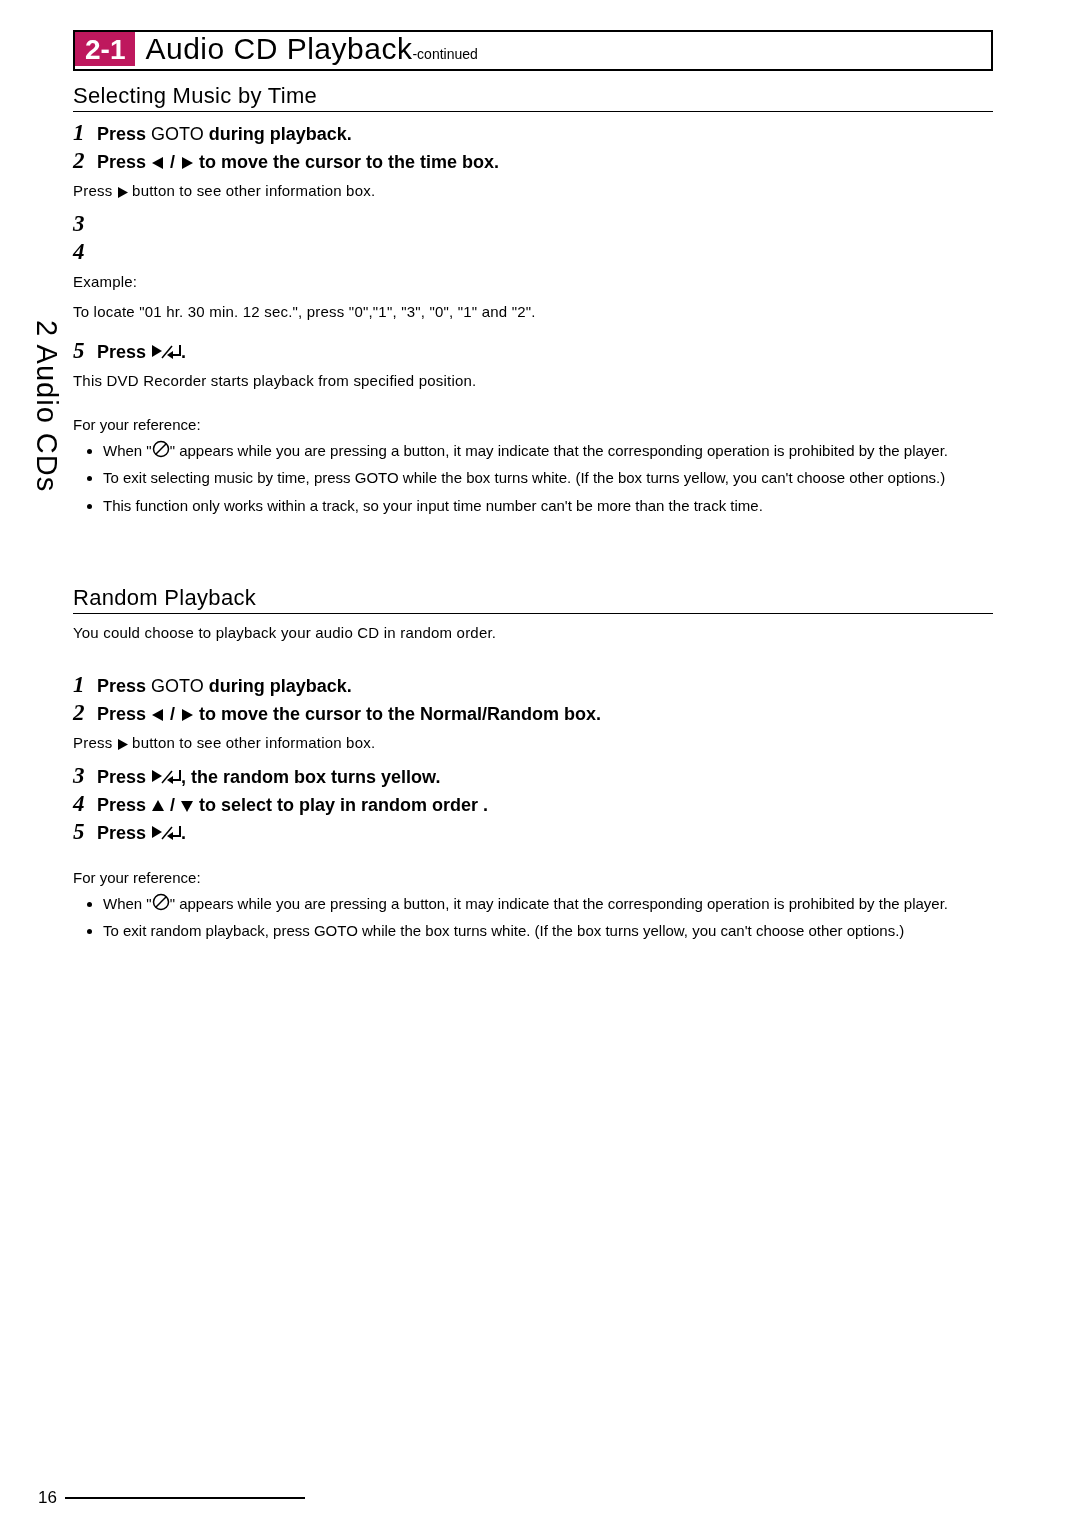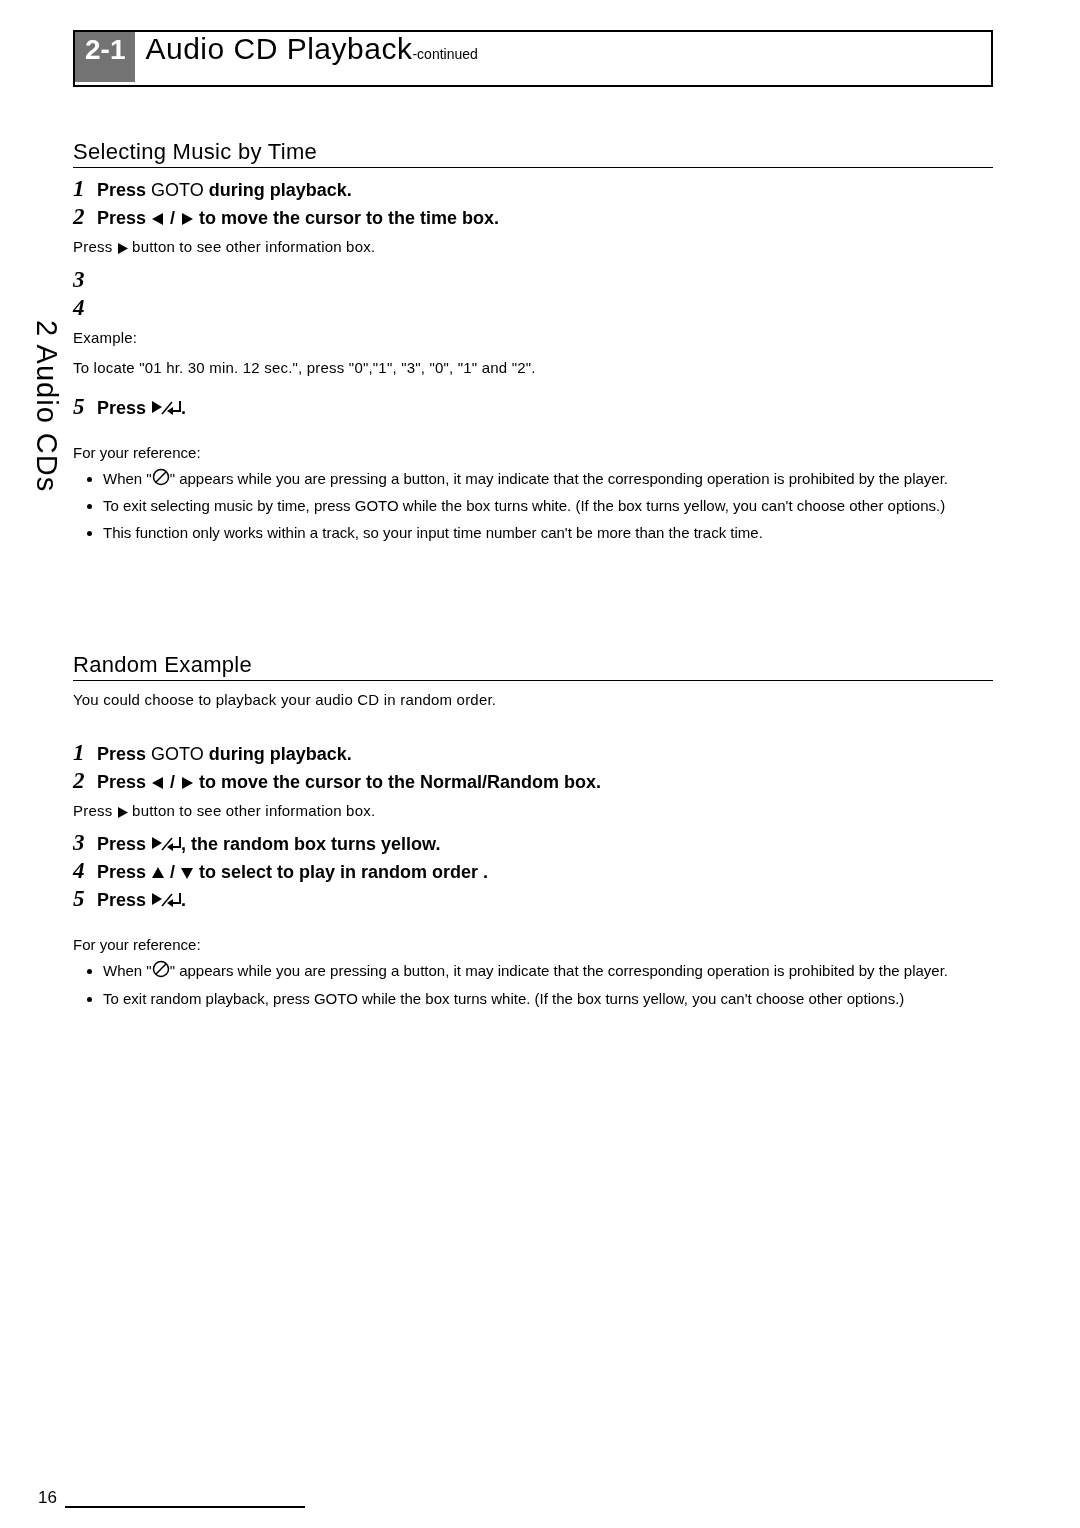"2-1" .chapter-num { background: #737373 -> #be185d; padding: 2px 10px 16px 10px -> 2px 10px 0 10px }
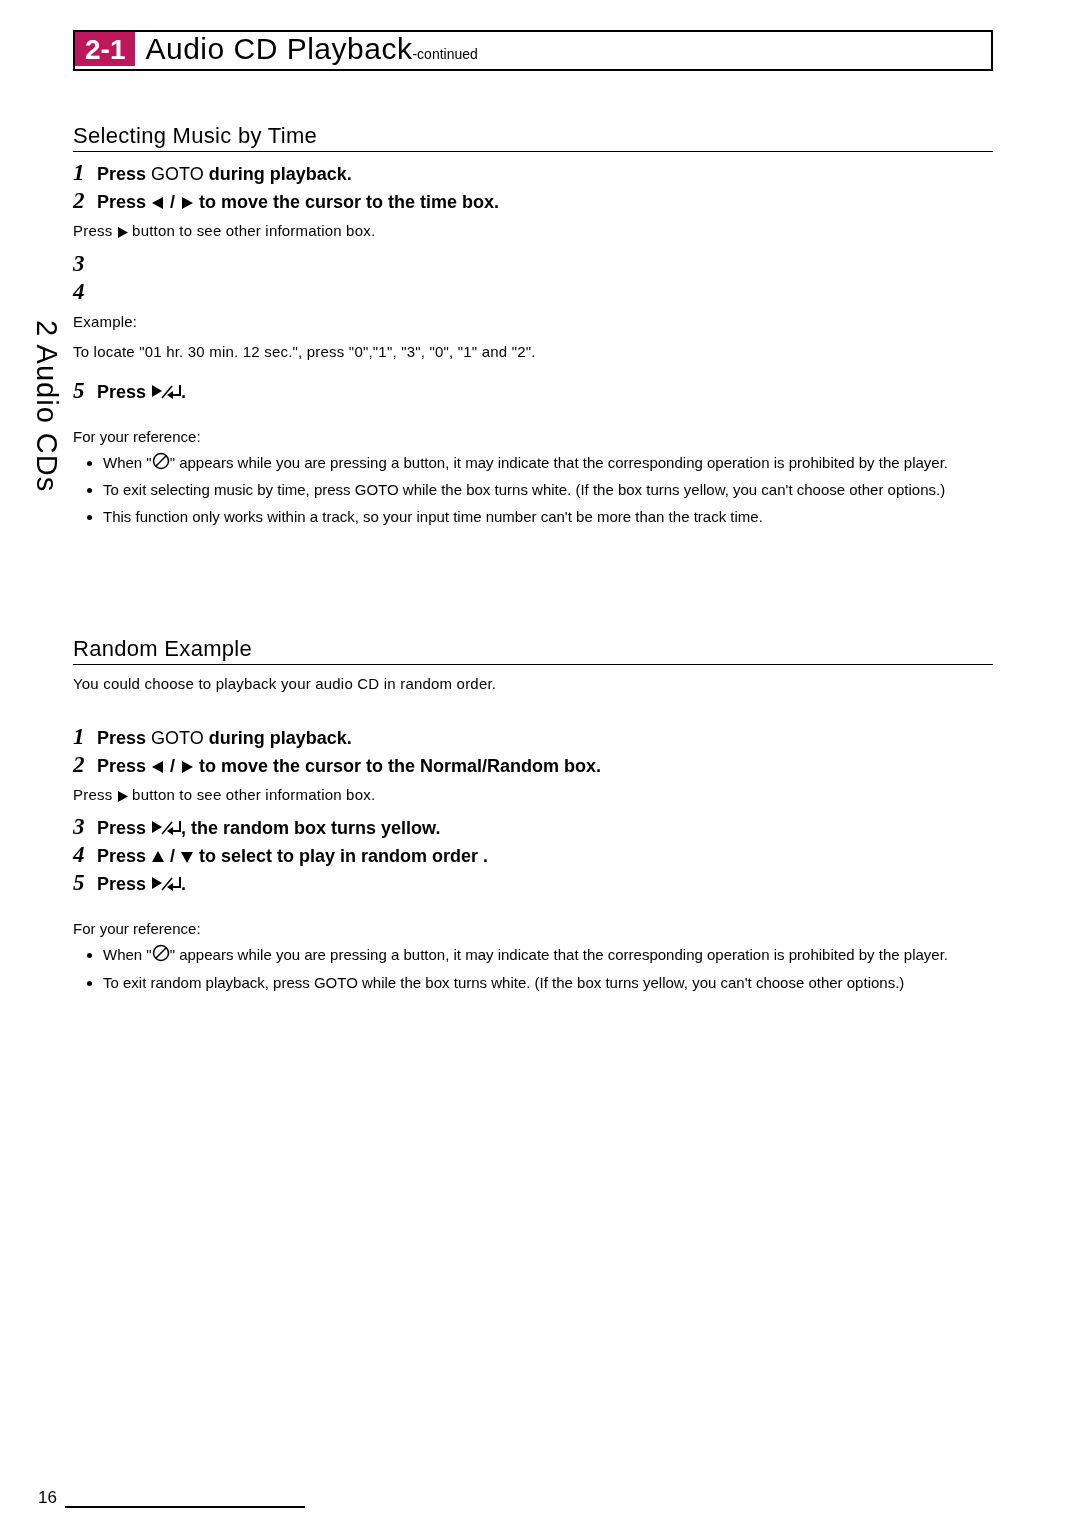"Selecting Music by Time" .section-title { margin-top: 40px -> none }
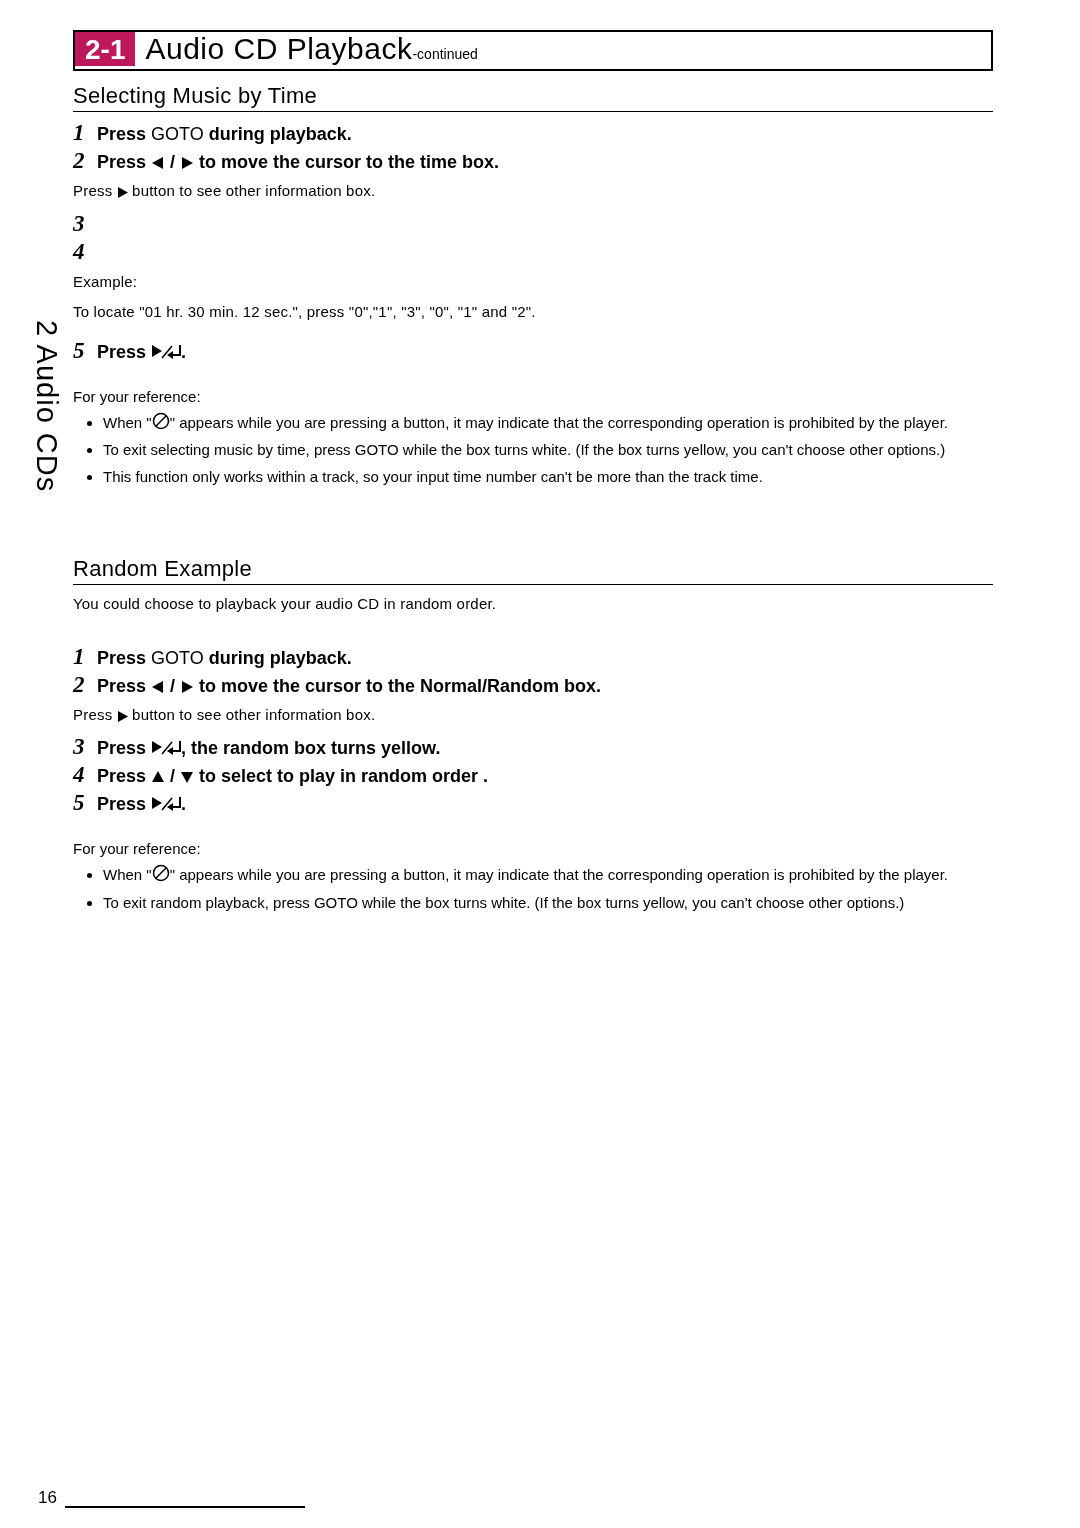"This DVD Recorder starts playback" div.note { html: none -> <div>This DVD Recorder starts playback from specified position.</div> }
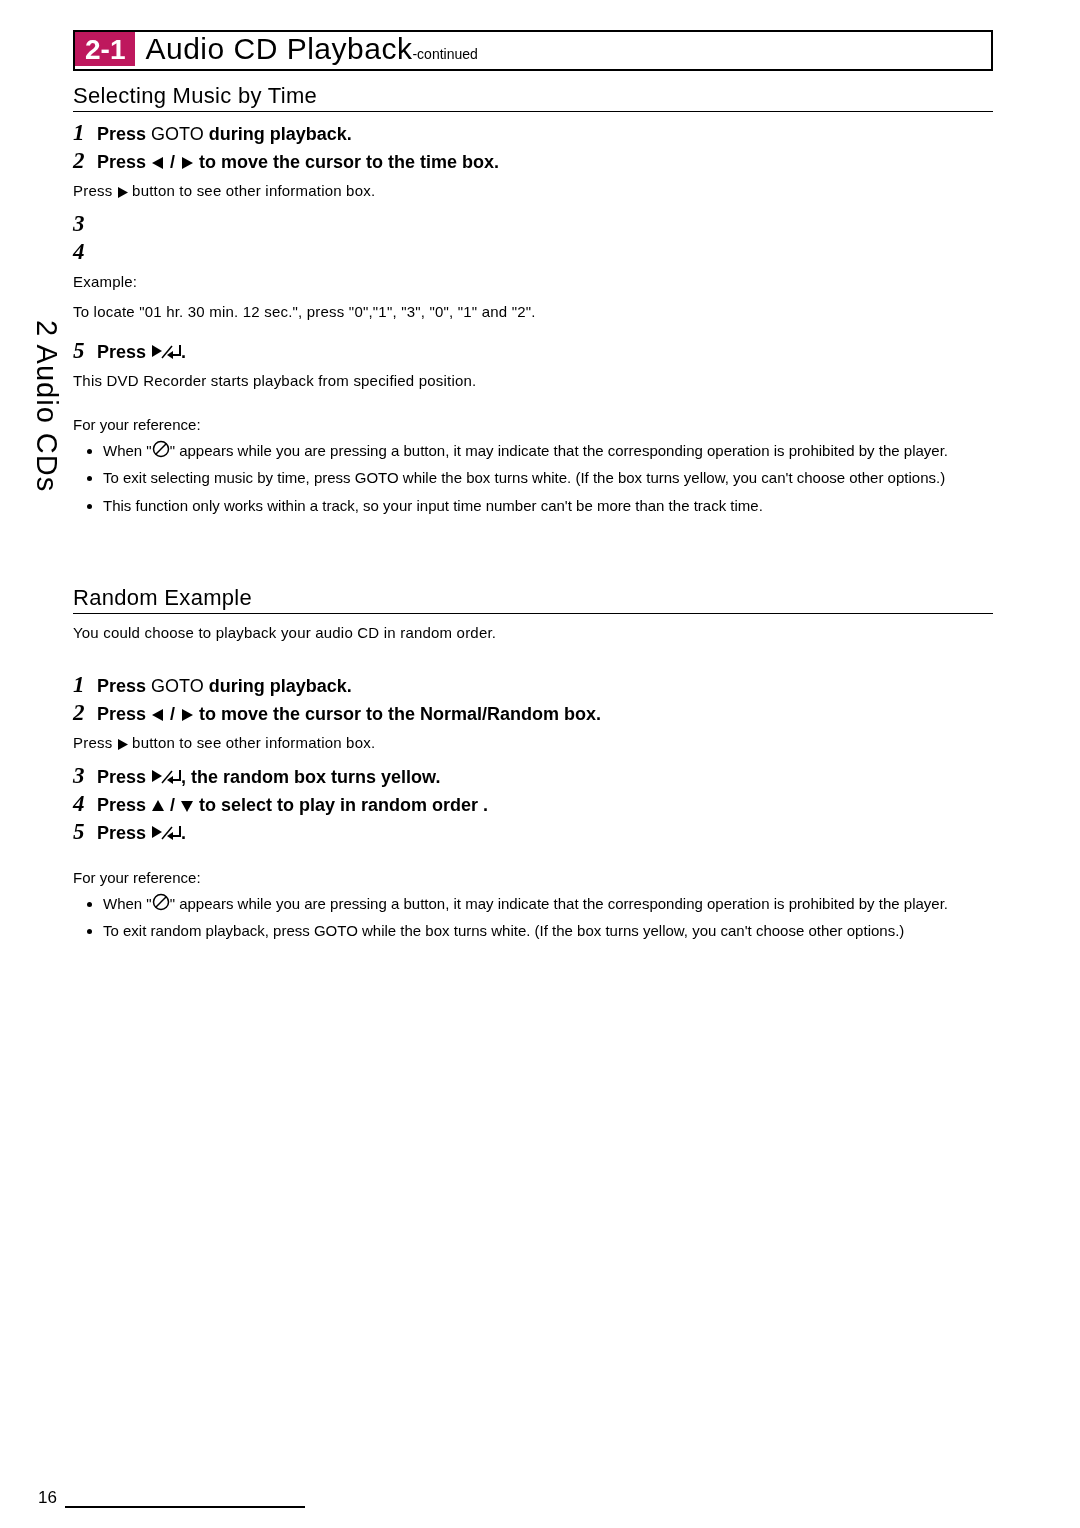"Random Example" div.section-title { text: Example -> Playback }
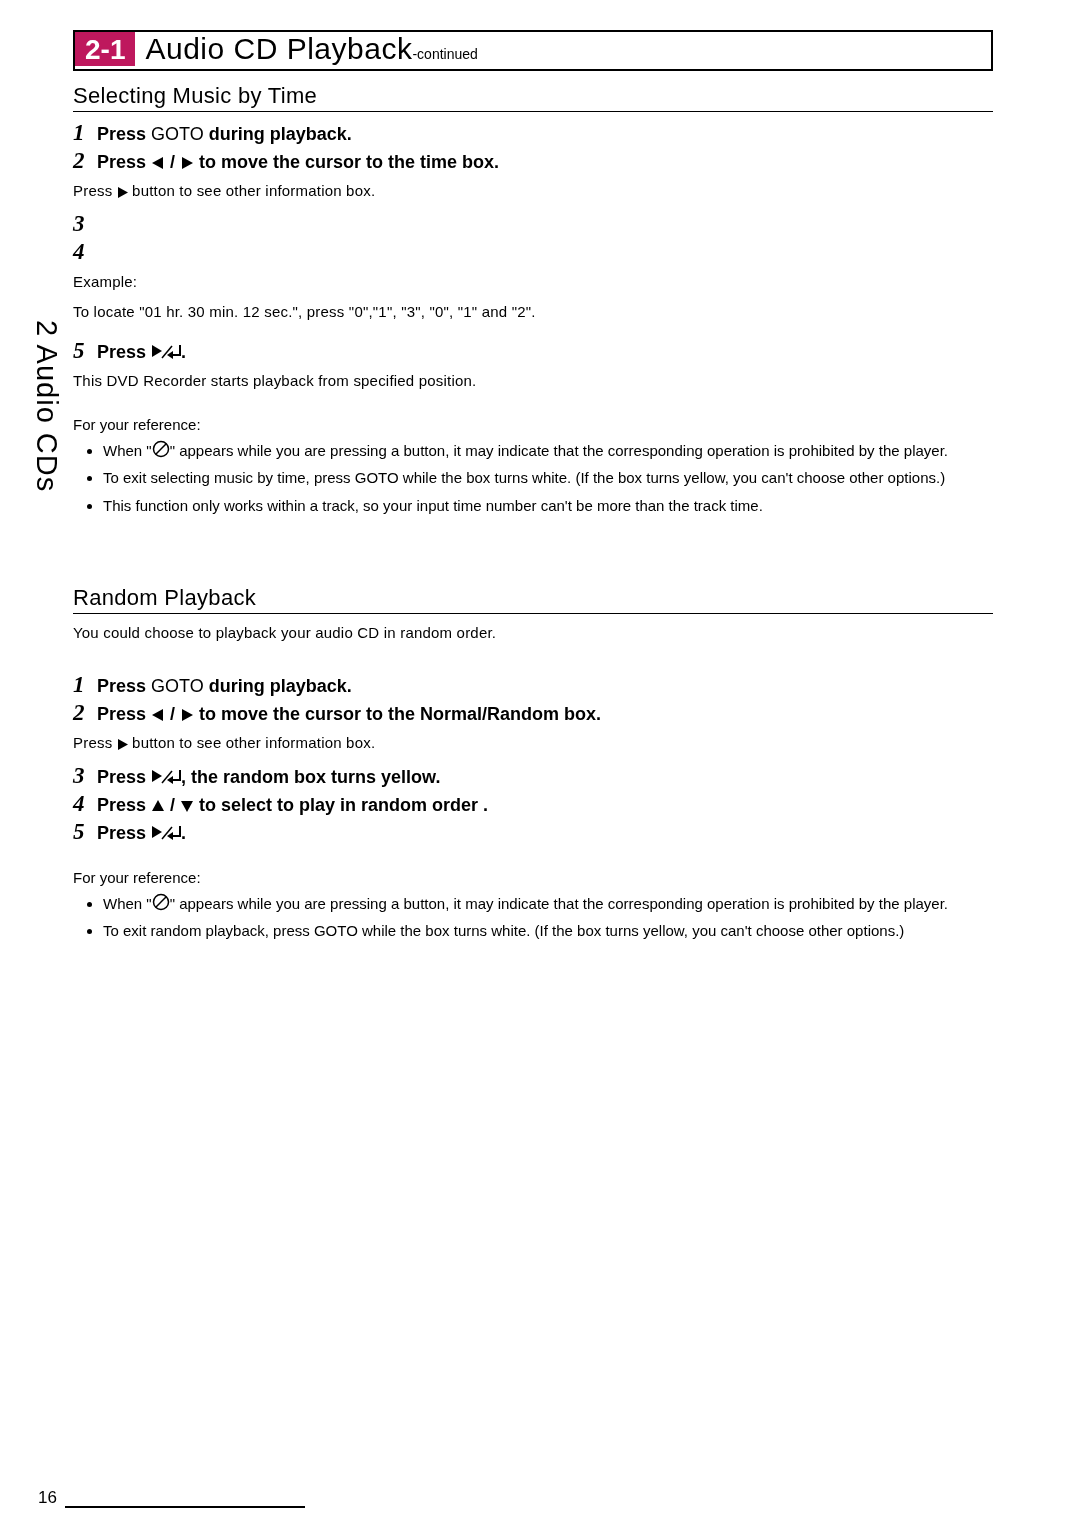"16" .page-num { align-items: flex-end -> center }
